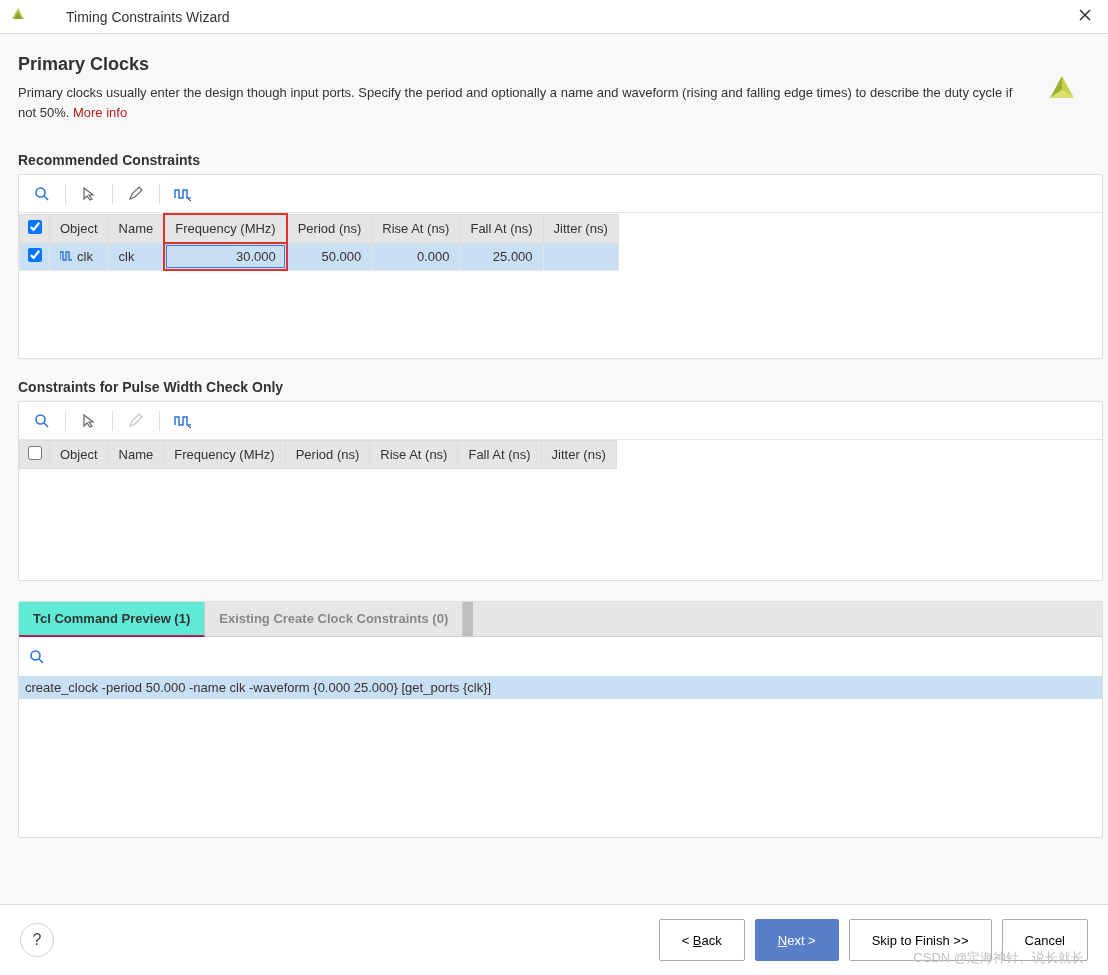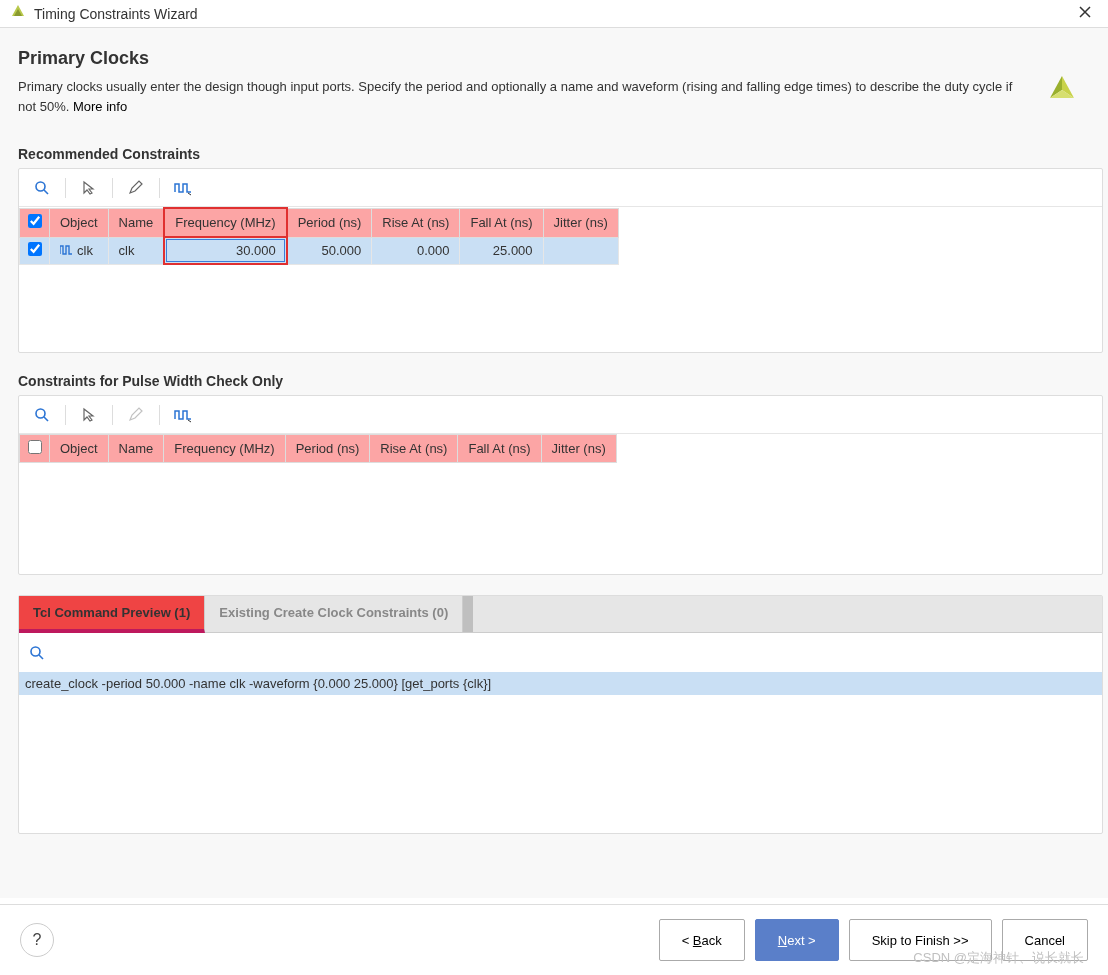"Timing Constraints Wizard" .titlebar { gap: none -> 32px; height: 28px -> 34px }
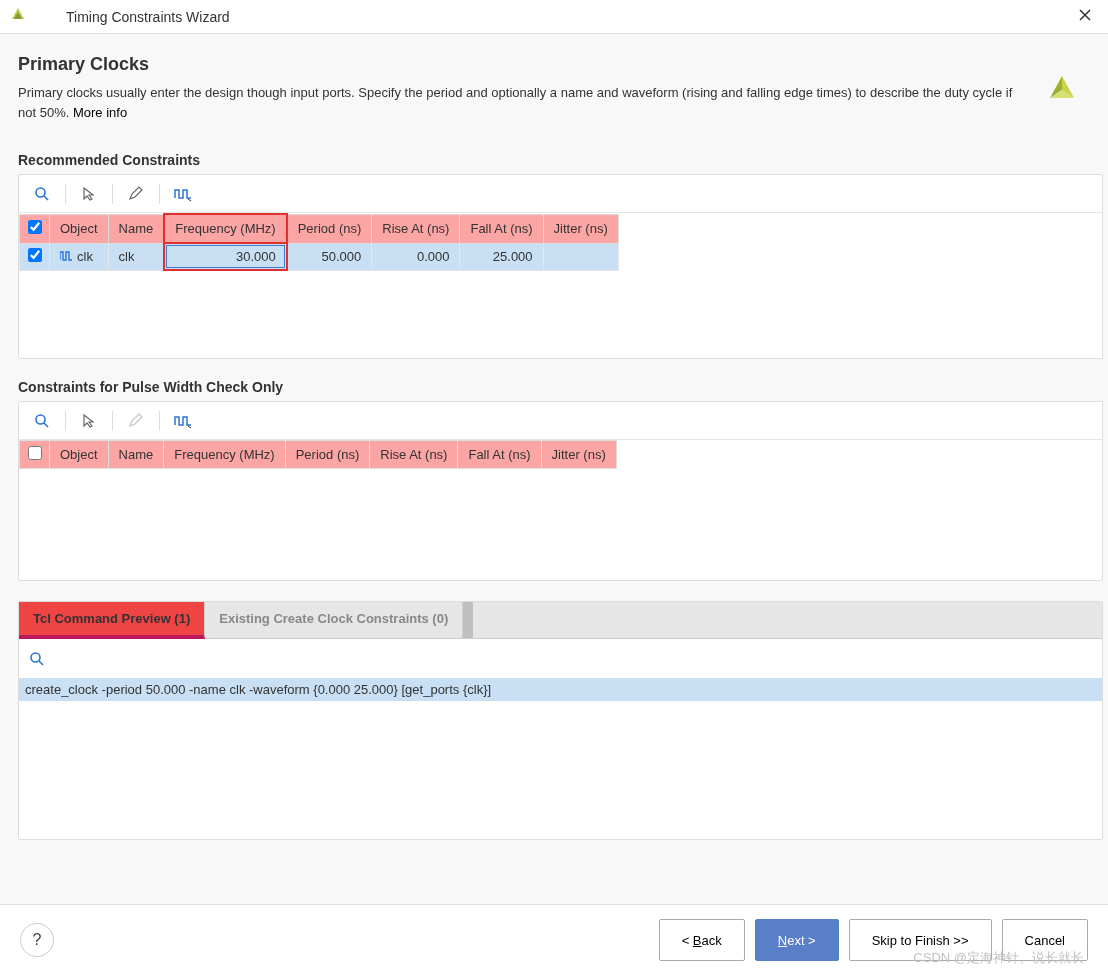"More info" .page-desc a { color: #000000 -> #b91c1c }
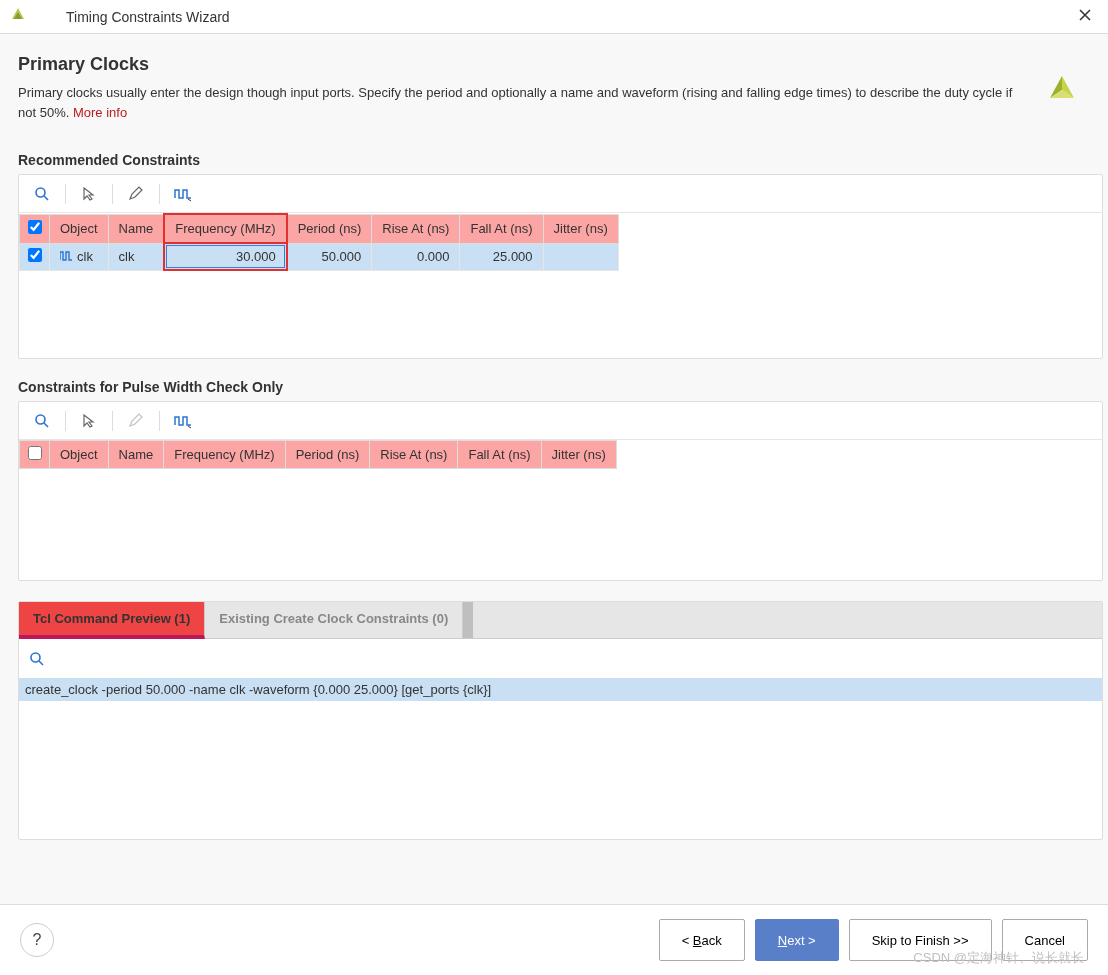"Object" .grid th { background: #fca5a5 -> #e5e5e5 }
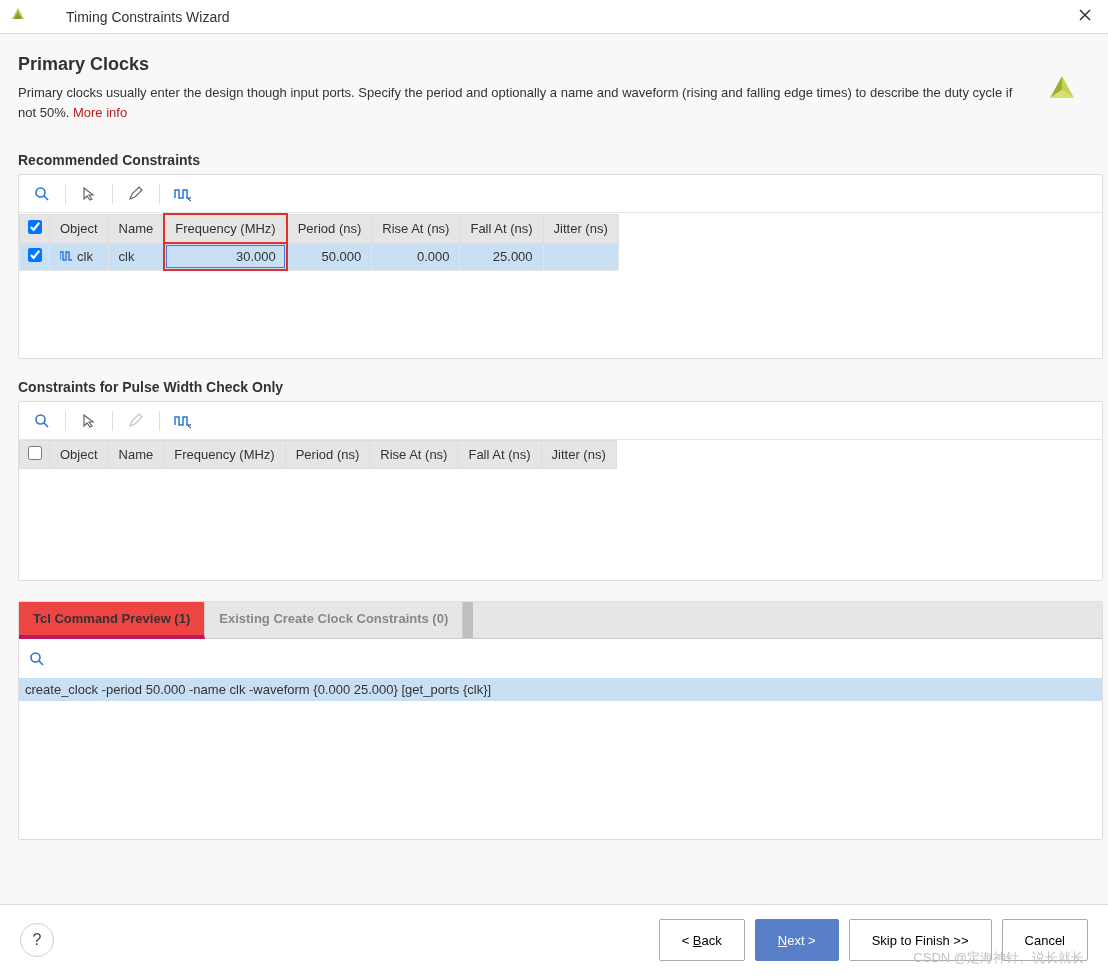"Tcl Command Preview (1)" .tab.active { background: #ef4444 -> #5eead4; border-bottom: 4px solid #be185d -> 2px solid #be185d }
